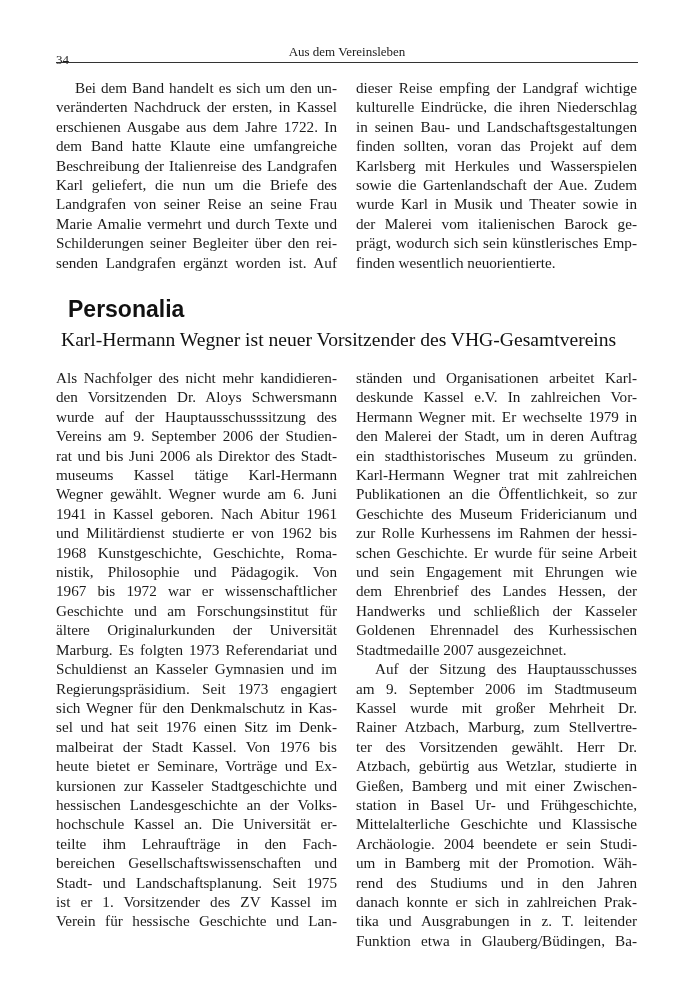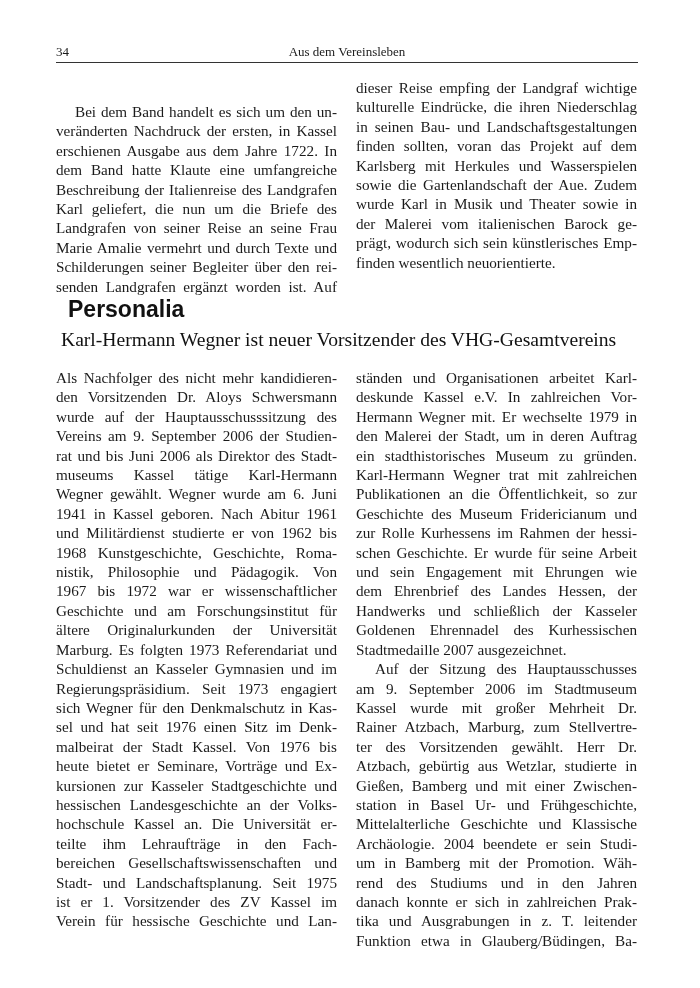"34" .page-number { top: 0 -> 8px }
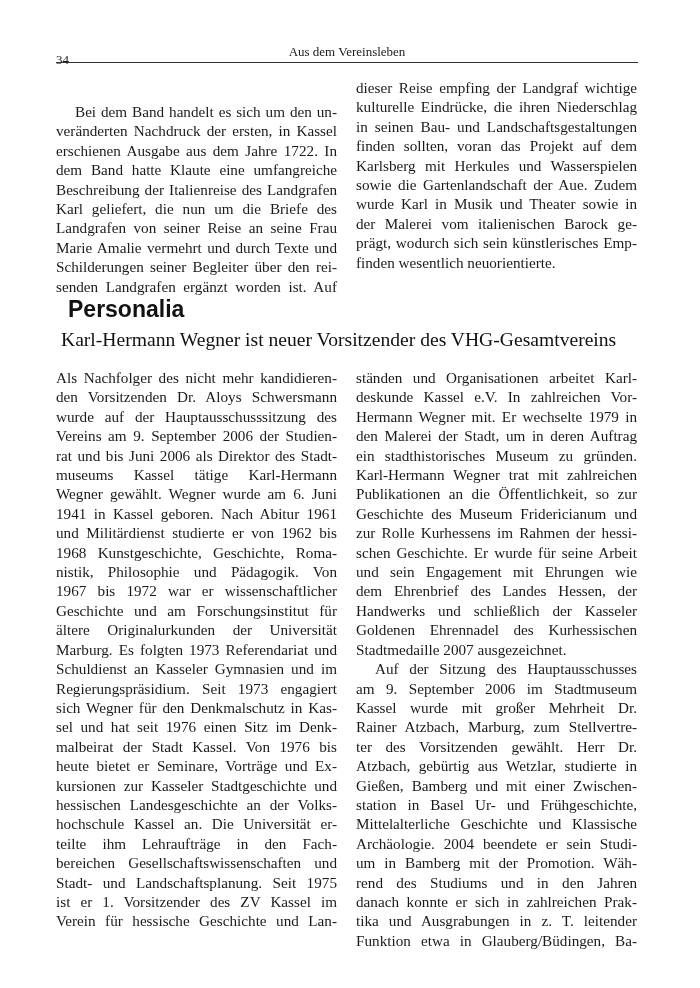"Bei dem Band handelt es" .col-left-top { margin-top: 24px -> none }
